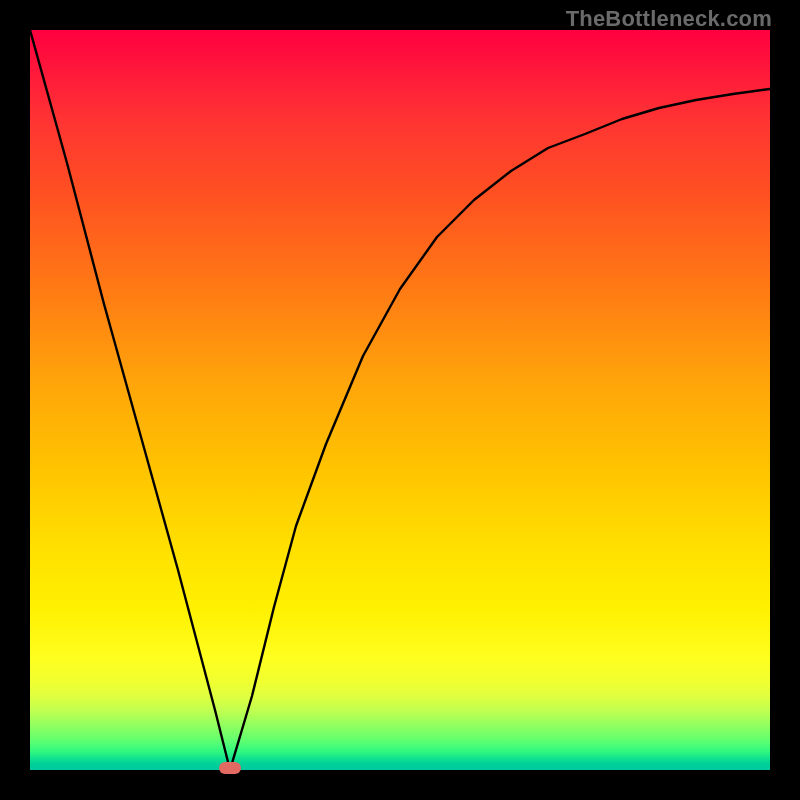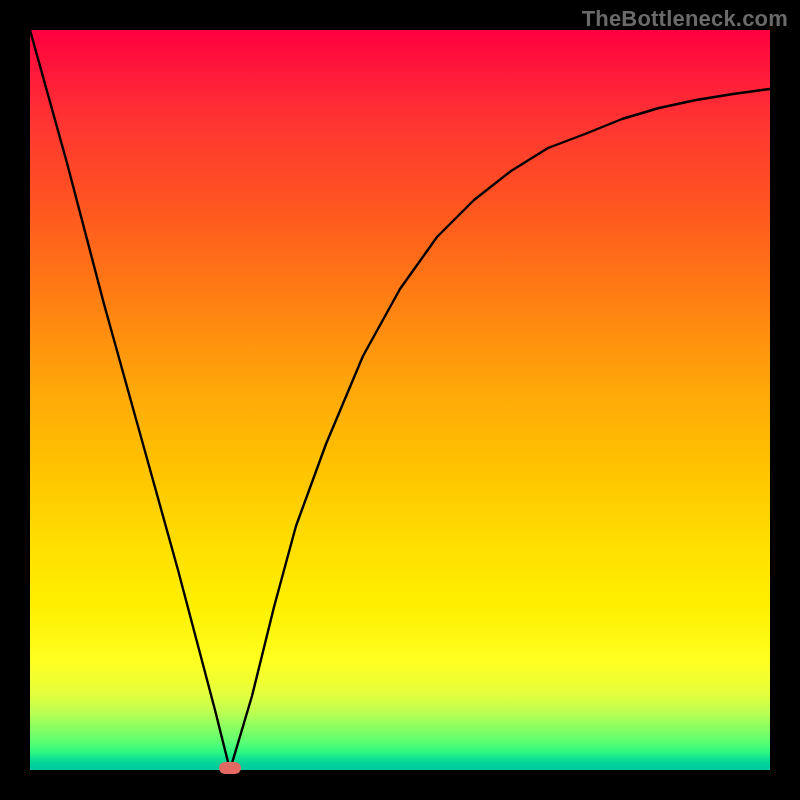"TheBottleneck.com" .watermark { right: 12px -> 28px }
